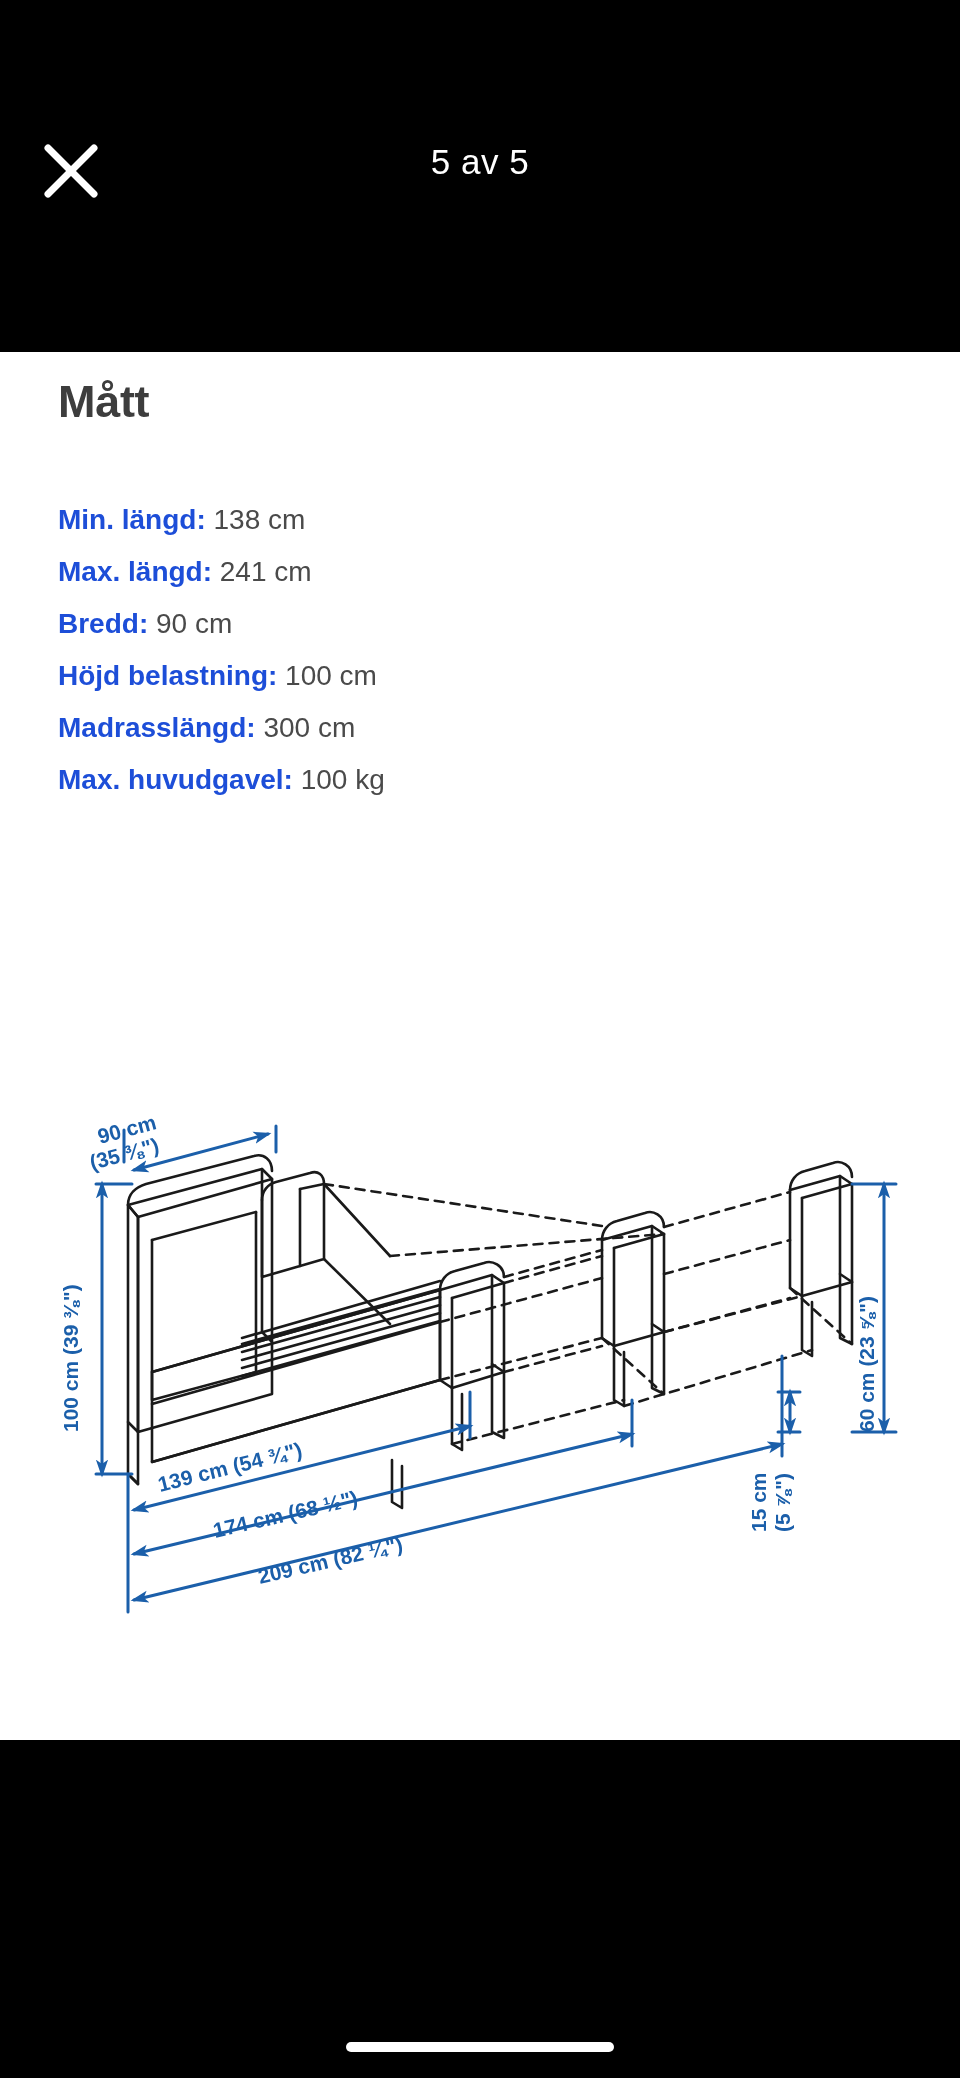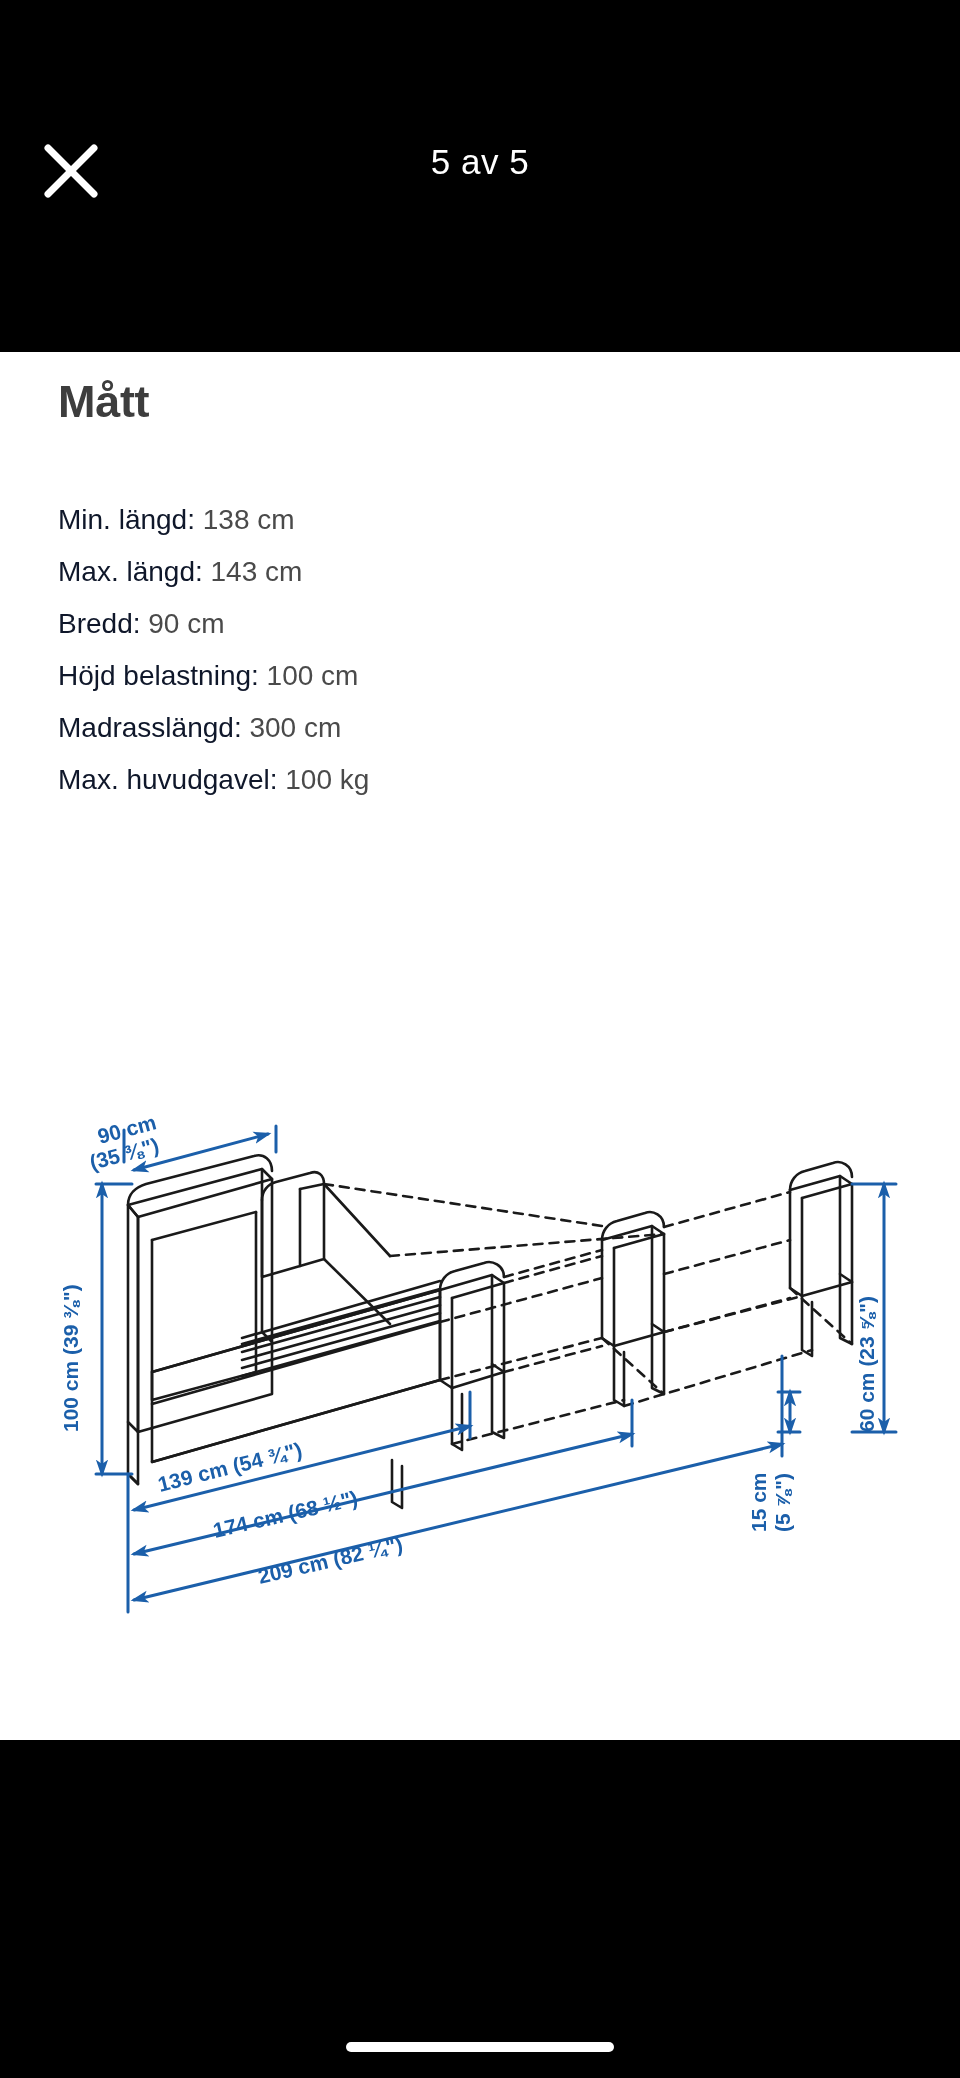"Min. längd:" .spec-row .k { color: #0f172a -> #1d4ed8; font-weight: 400 -> 700 }
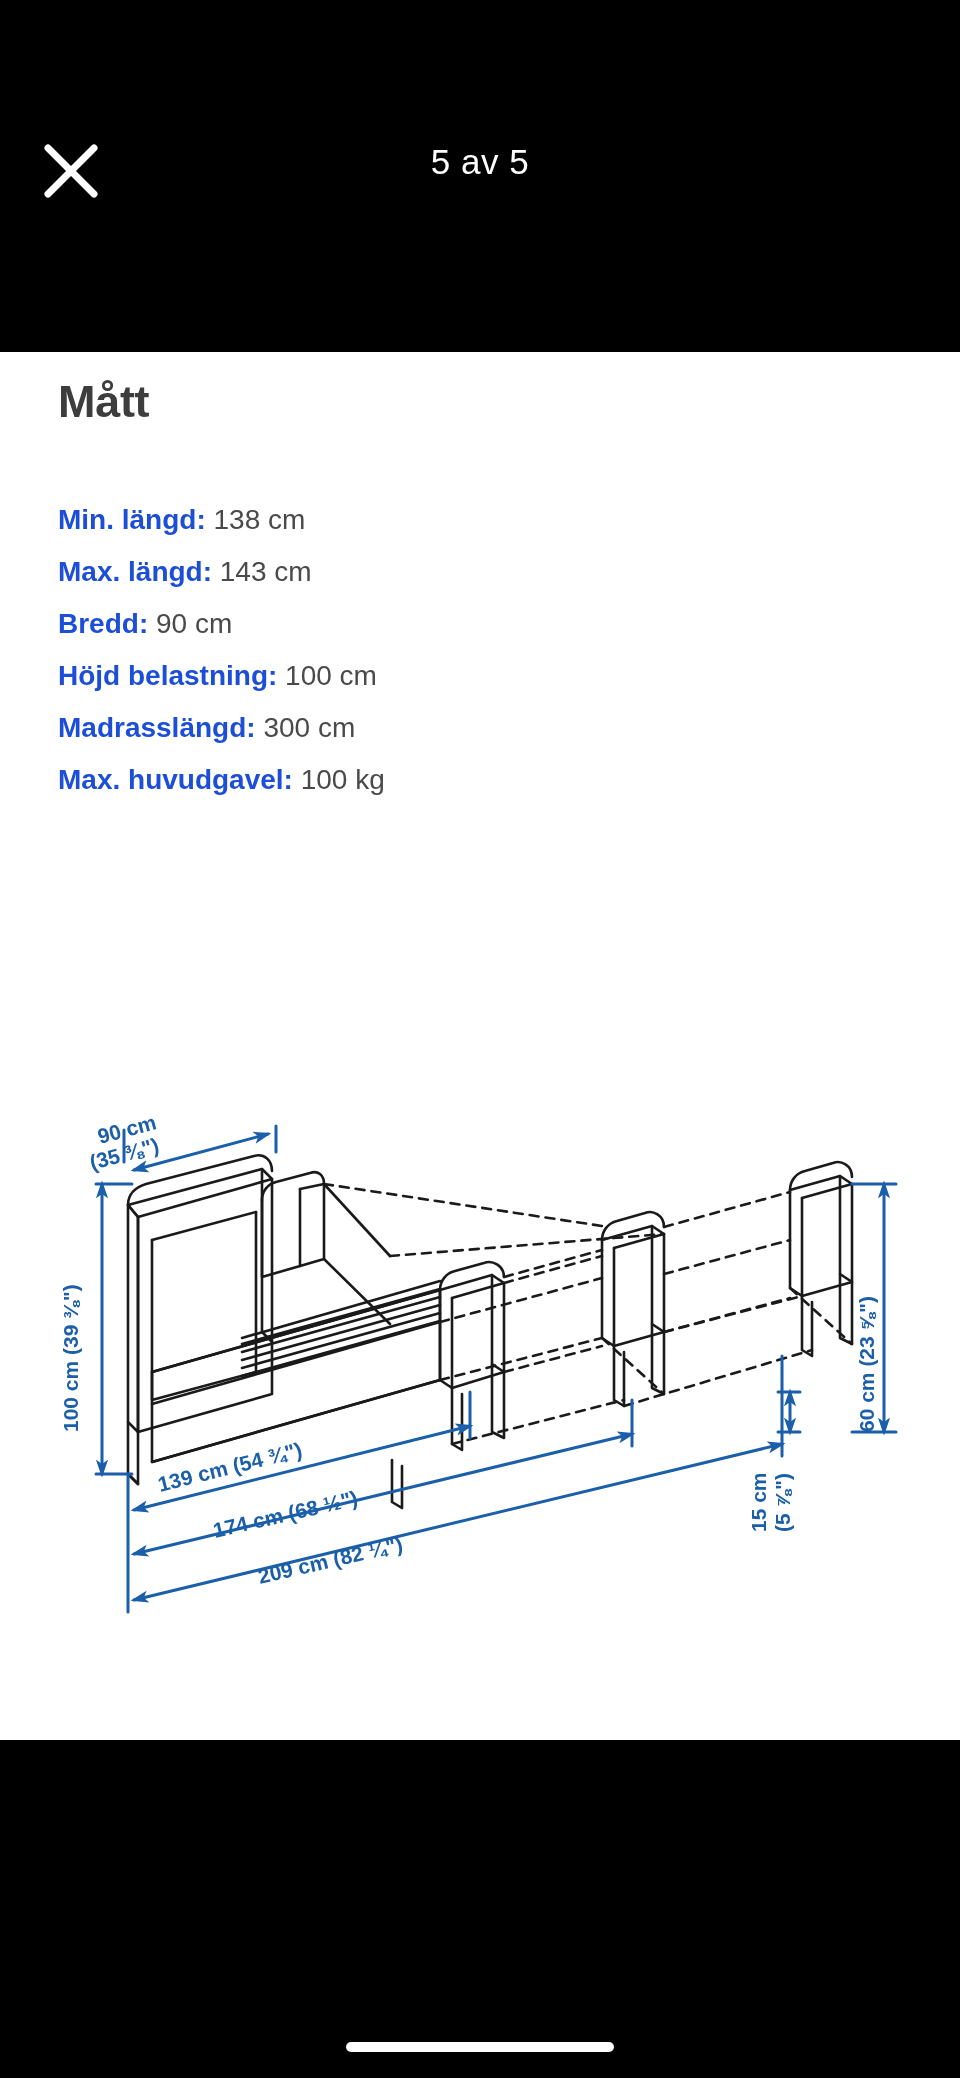"143 cm" span.v { text: 143 -> 241 }
